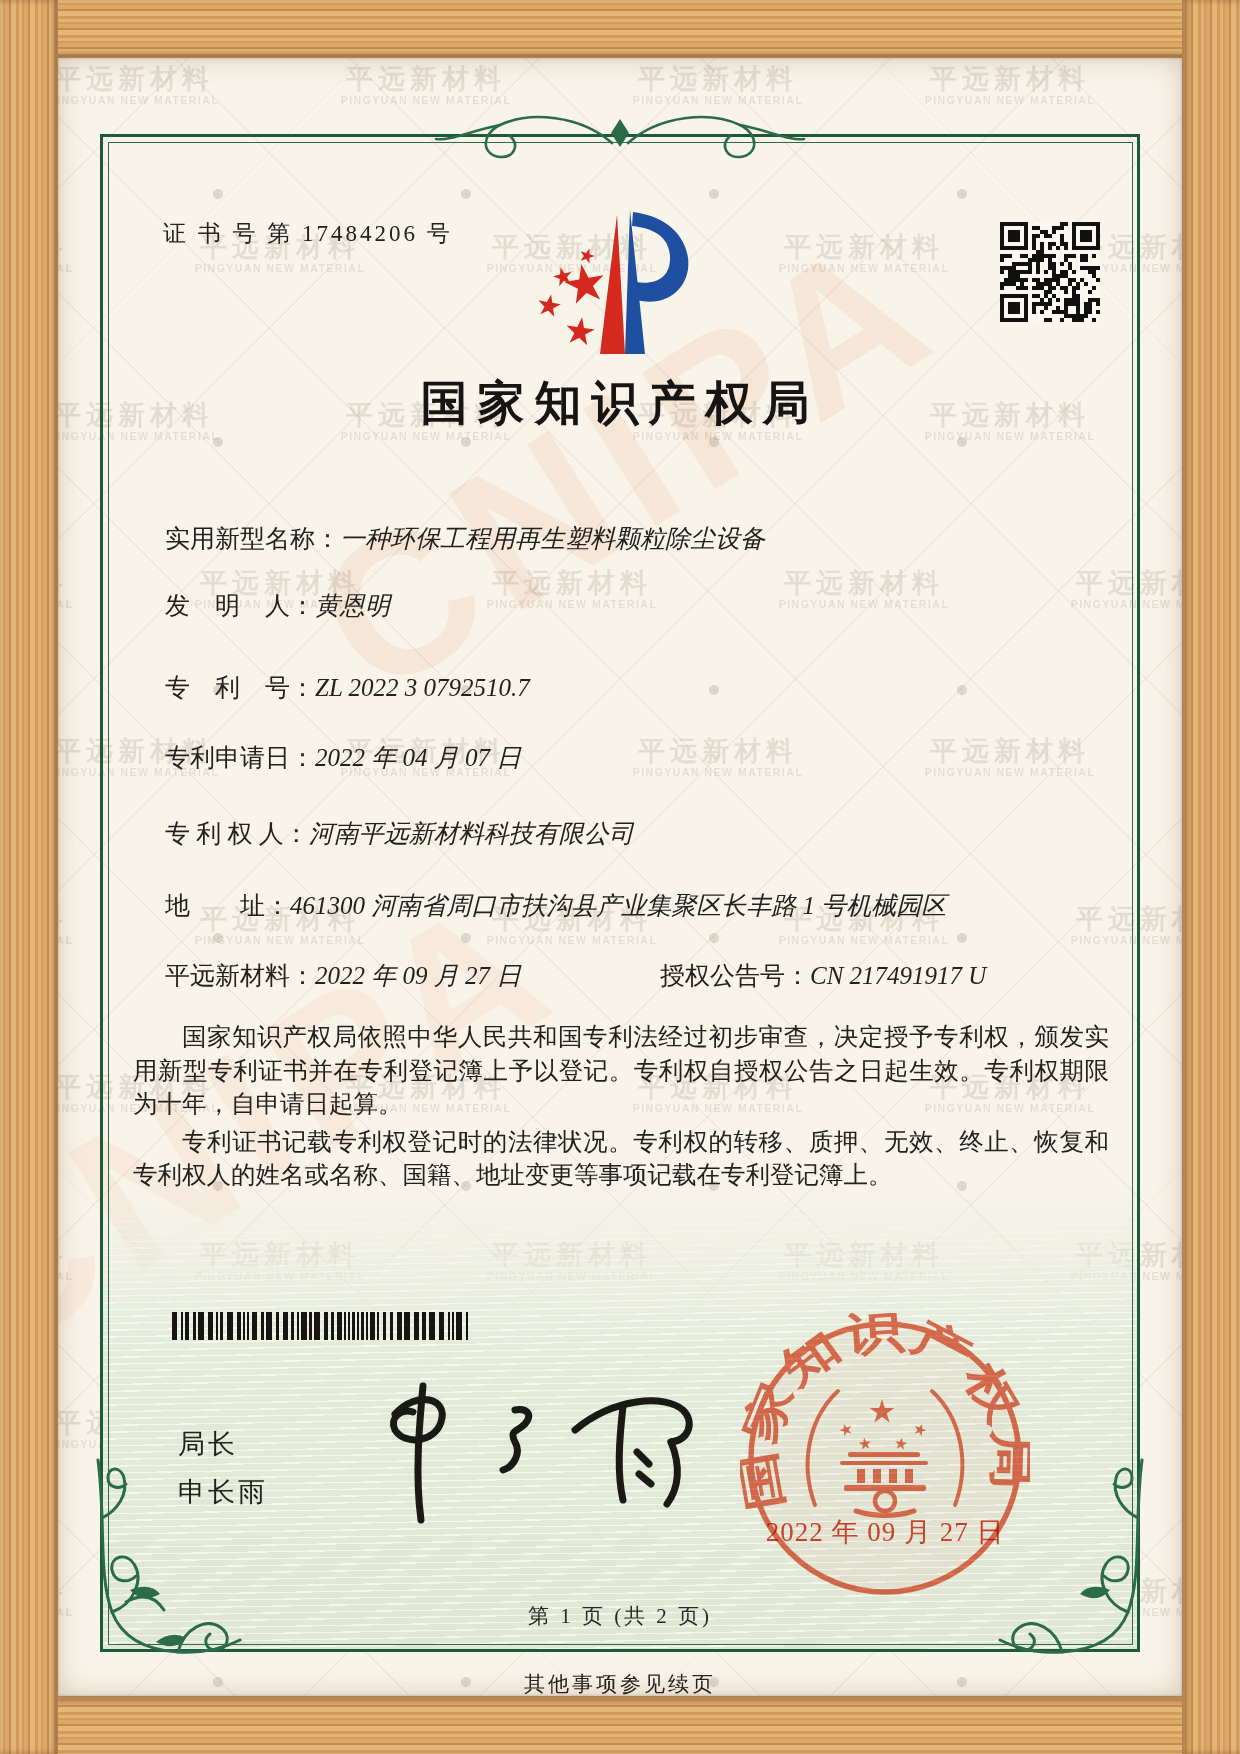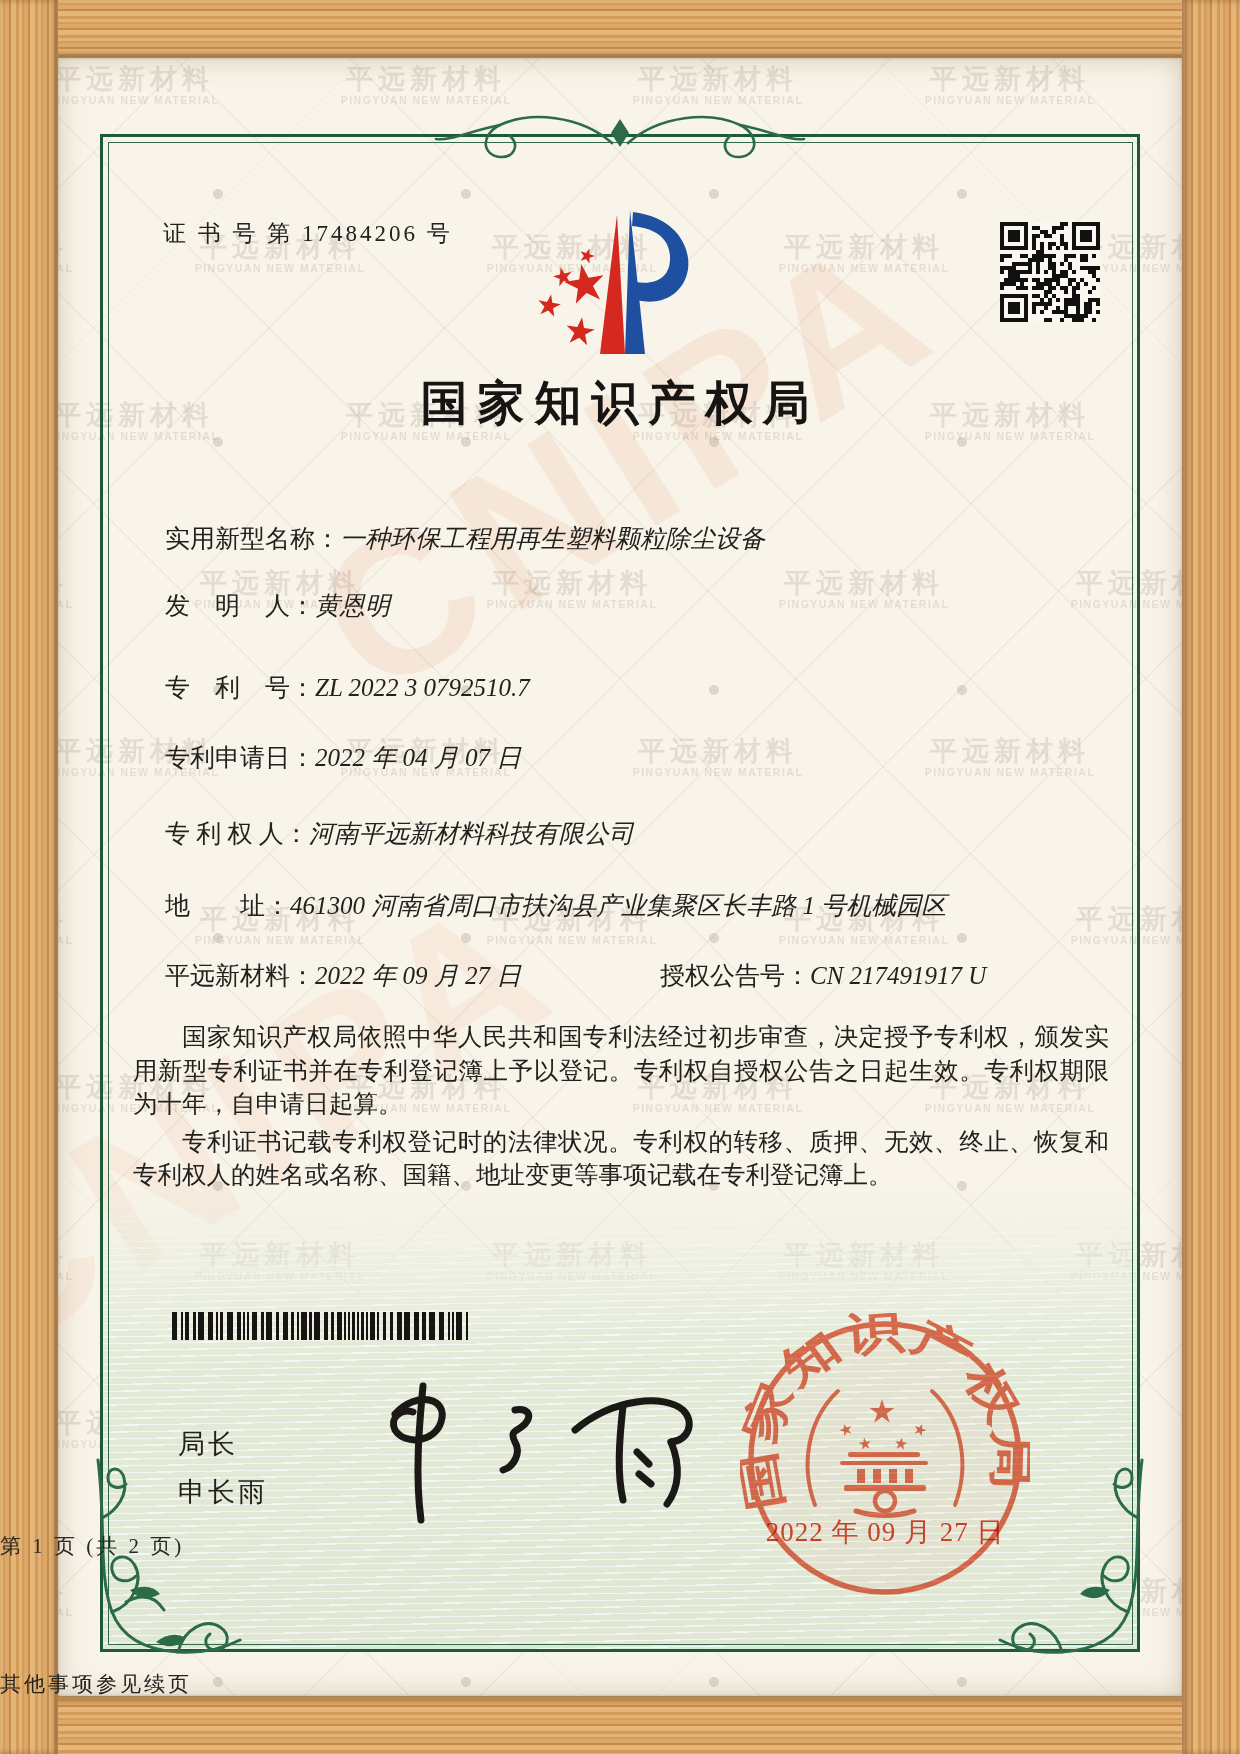"第 1 页 (共 2" .page-no { text-align: none -> center; top: 1532px -> 1602px }
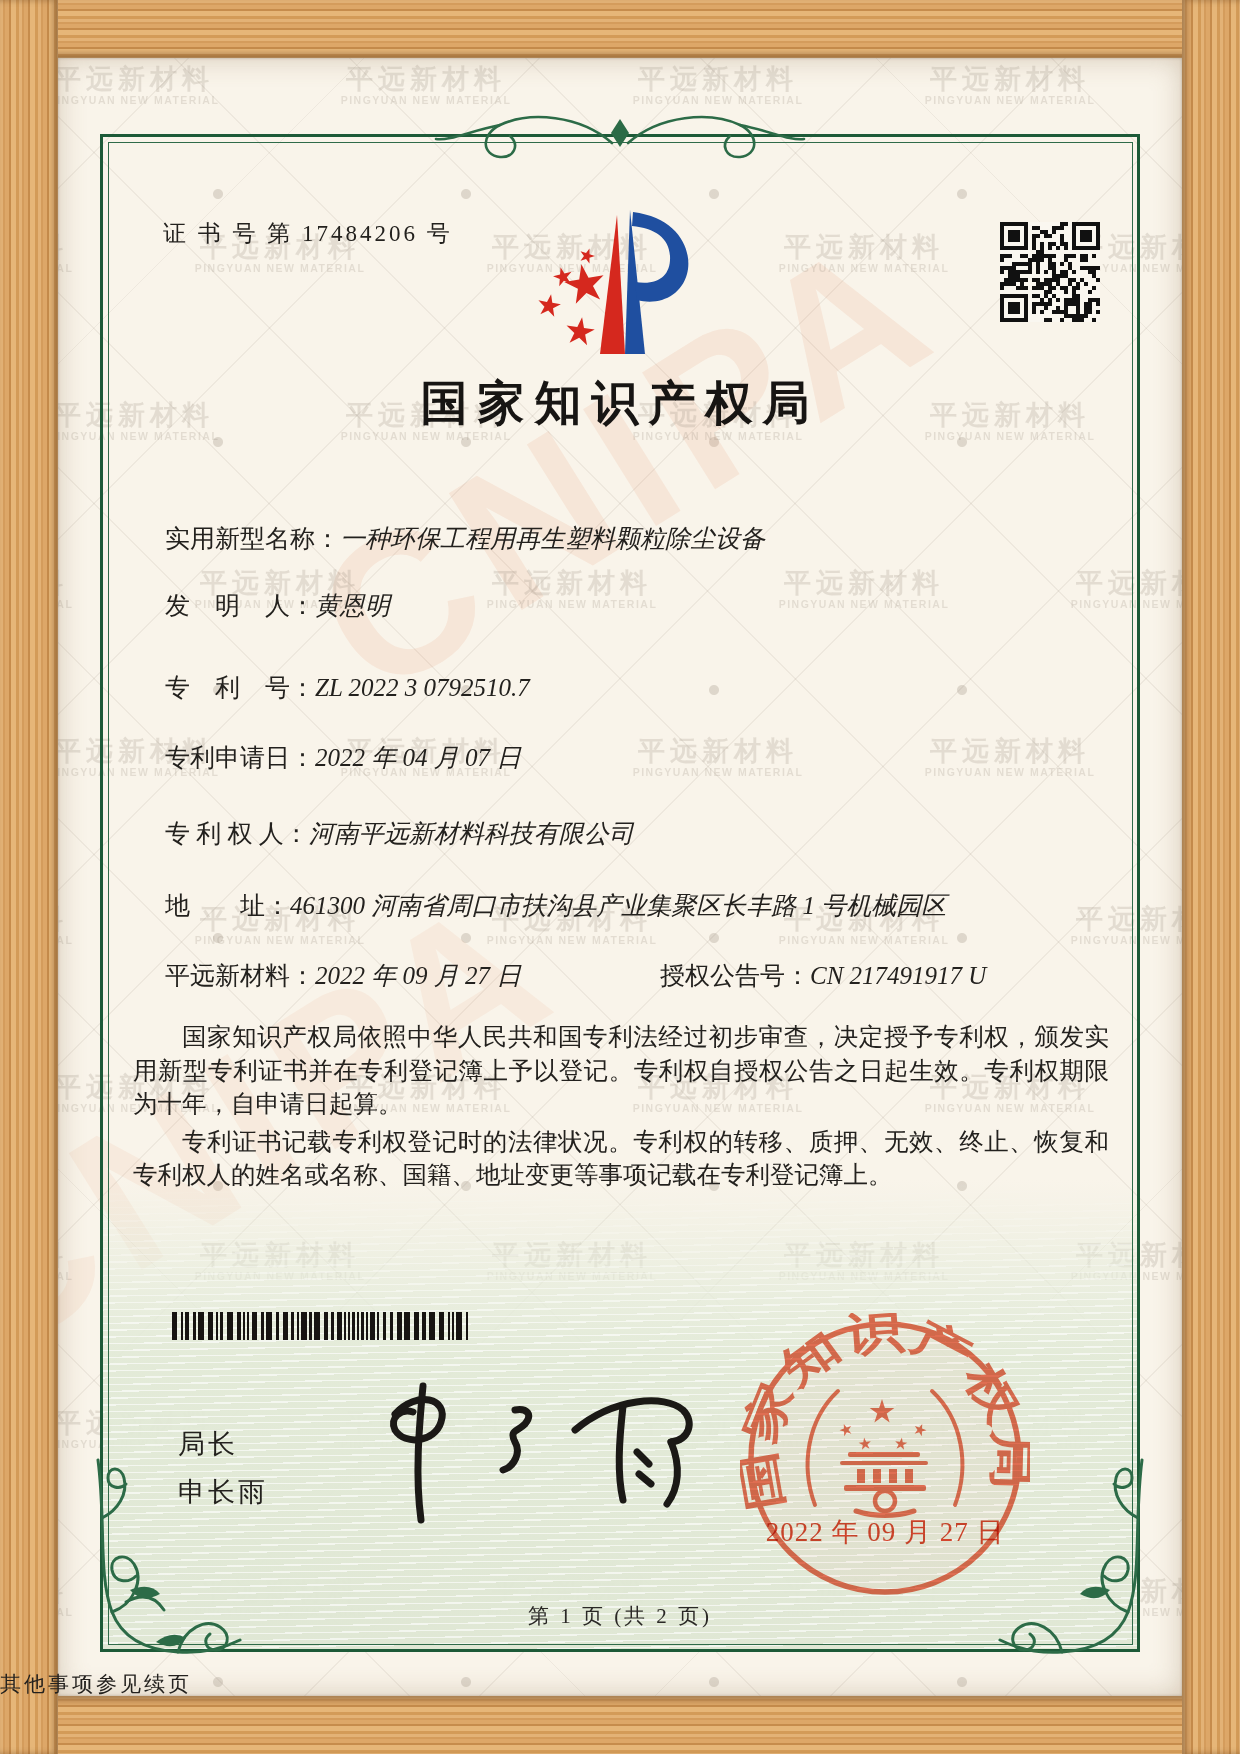"其他事项参见续页" .footer-note { text-align: left -> center }
